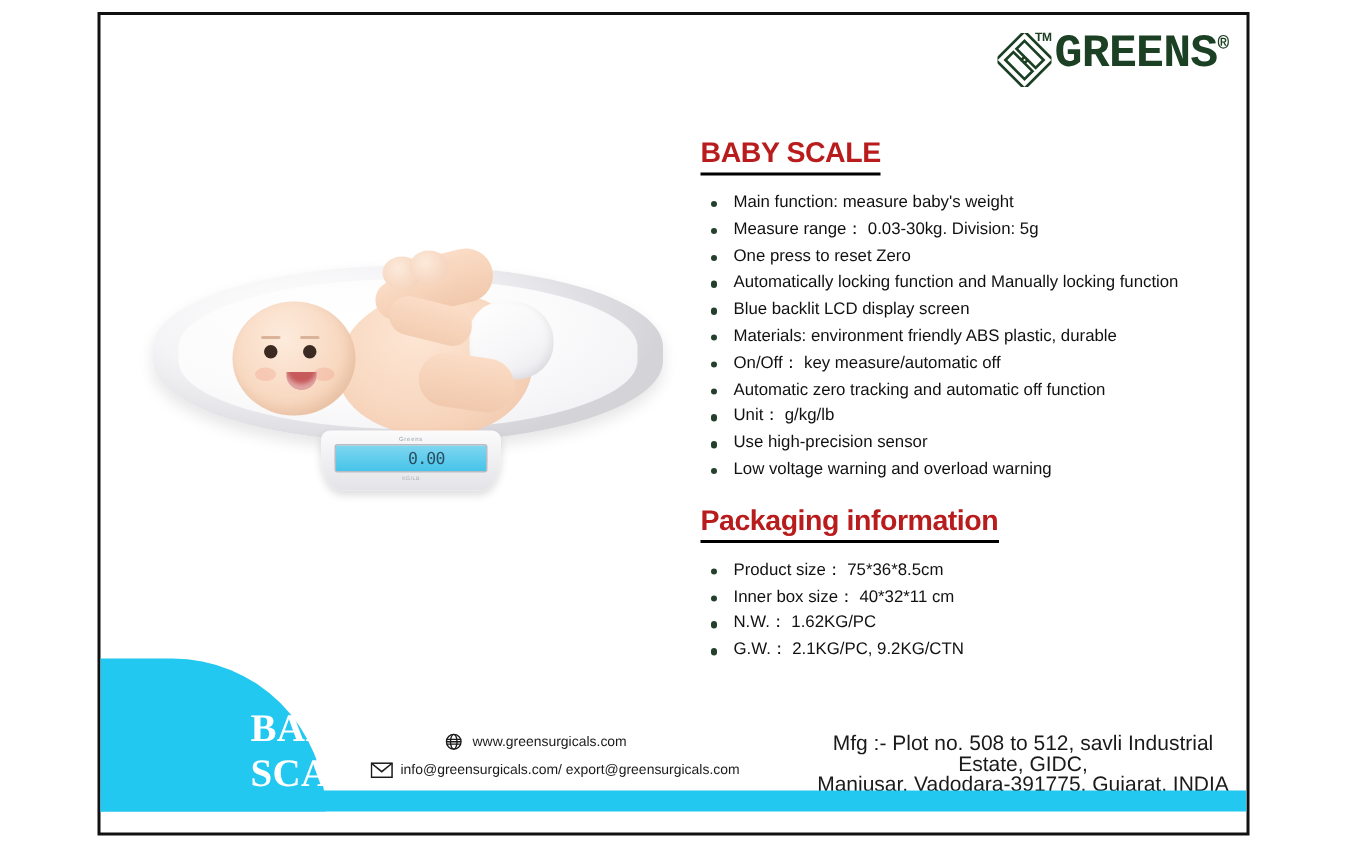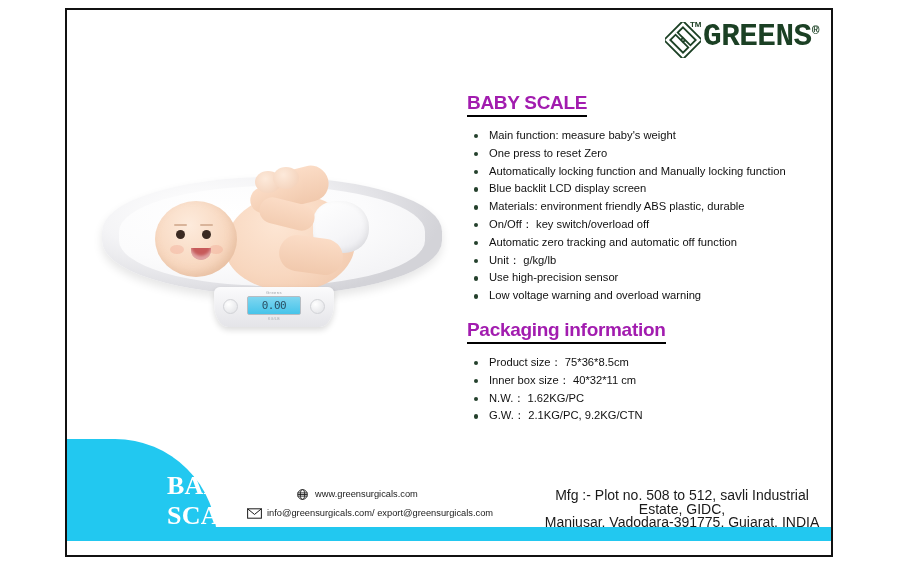"BABY SCALE" .section-title { color: #a21caf -> #b91c1c }
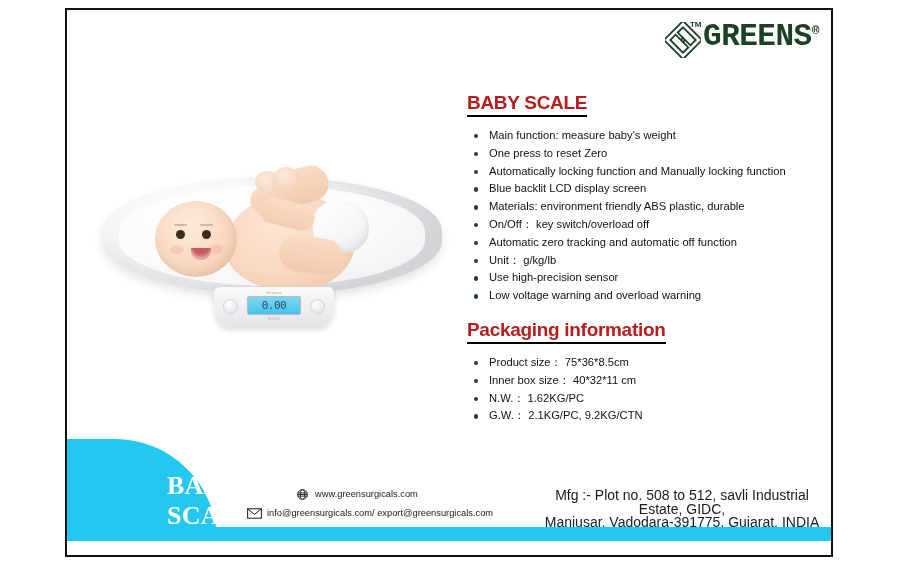"Measure range： 0.03-30kg. Division: 5g" li { html: none -> <li>Measure range： 0.03-30kg. Division: 5g</li> }
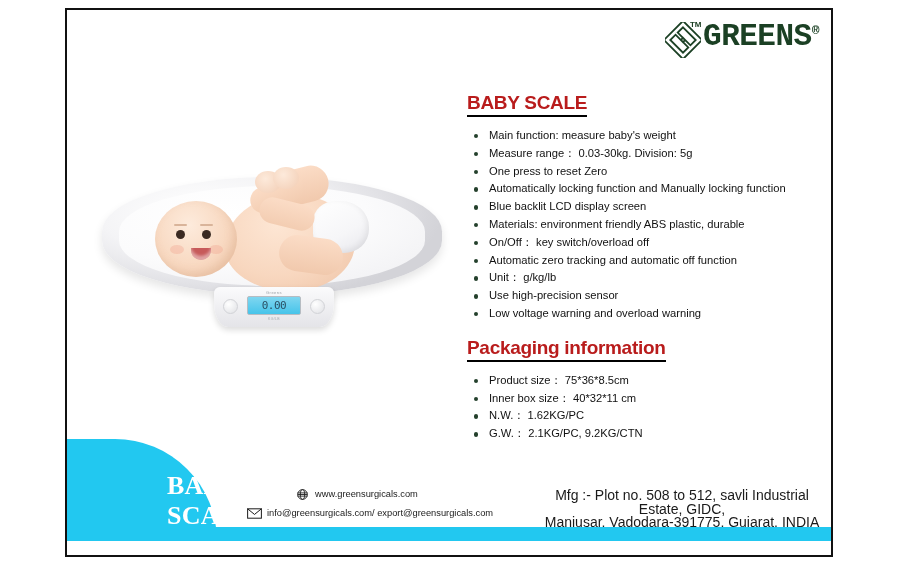"On/Off： key switch/overload off" li { text: switch/overload -> measure/automatic }
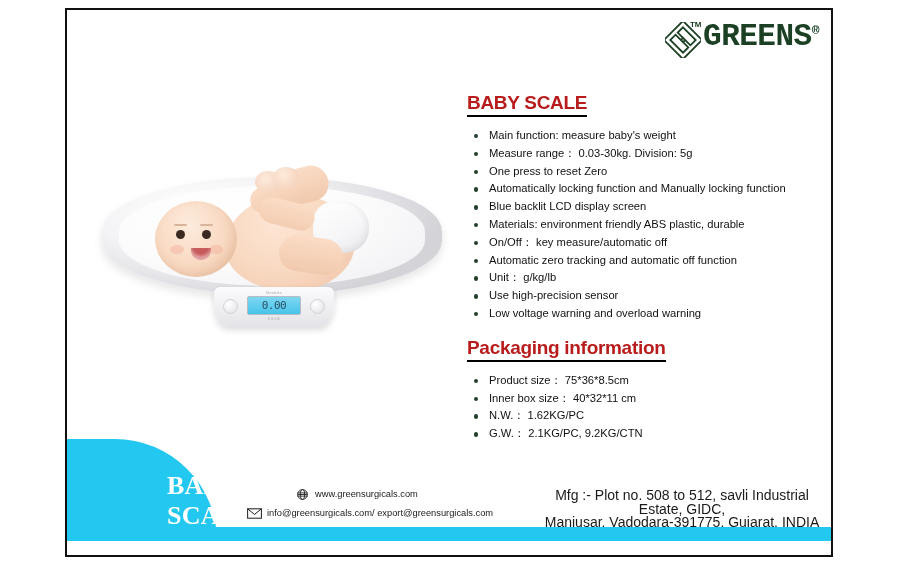"0.00" .lcd { justify-content: center -> none; padding-left: none -> 48px }
